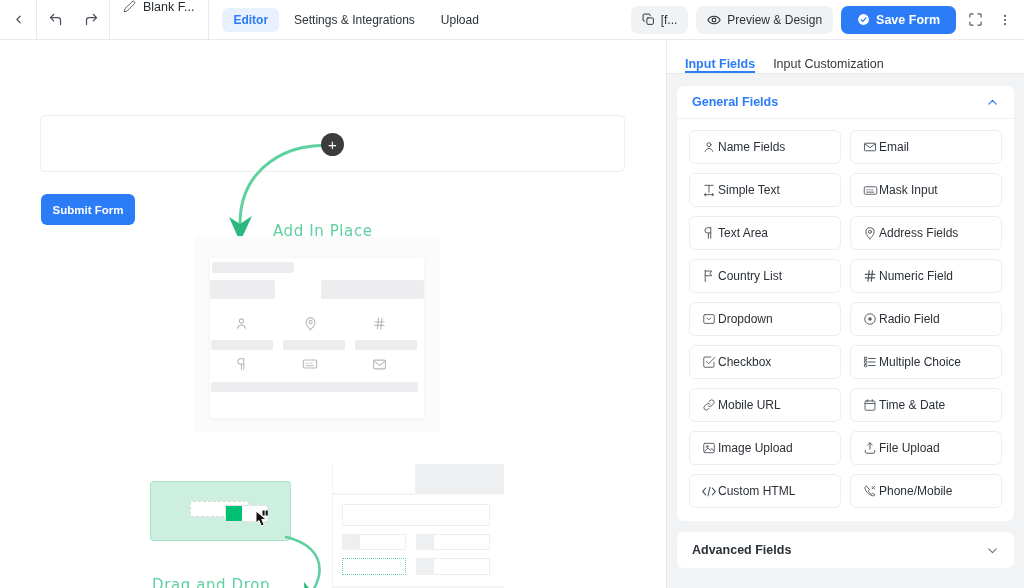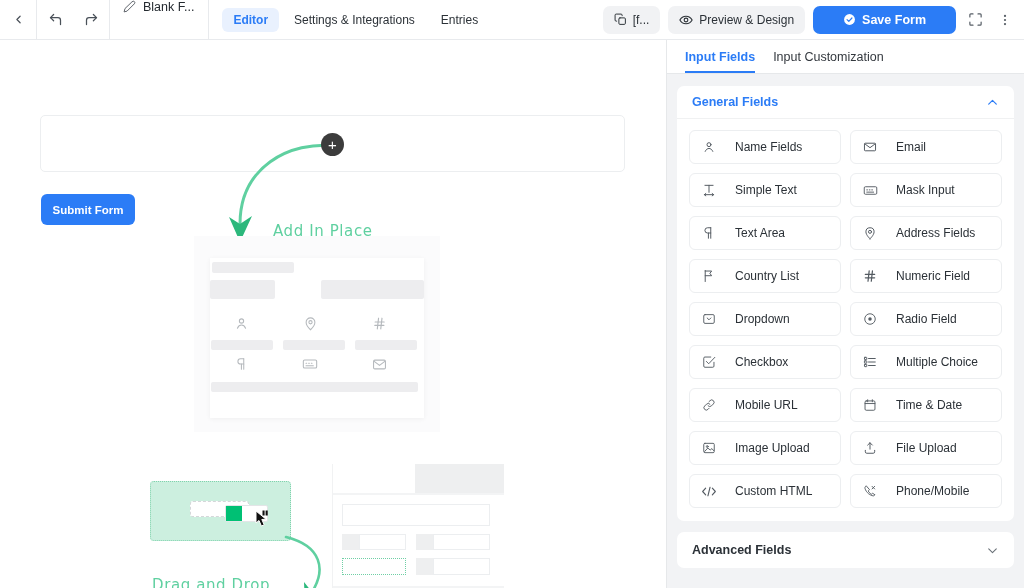"Entries" div.tb-tab { text: Entries -> Upload }
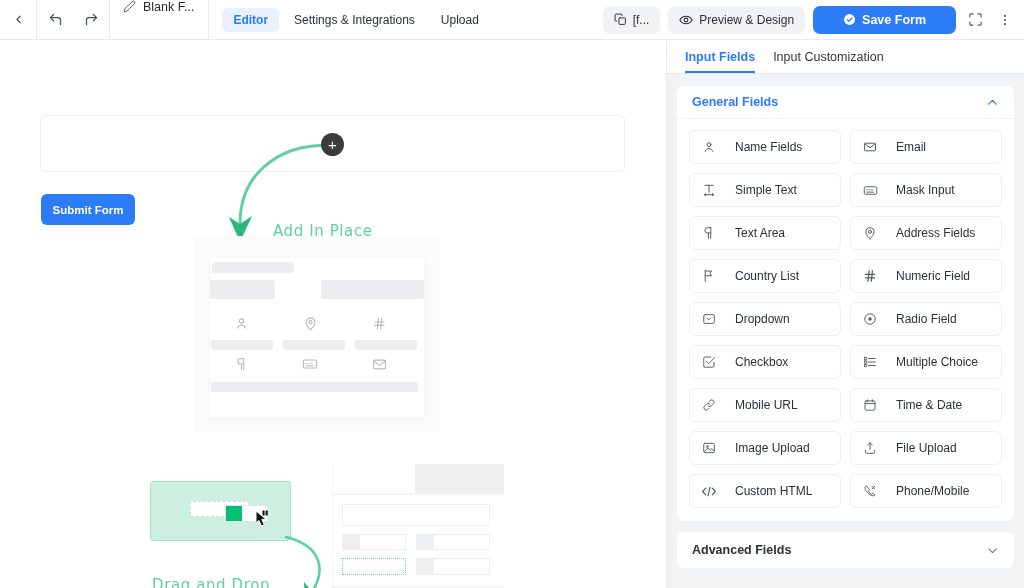"Save Form" .tb-save { padding: 0 30px -> 0 16px }
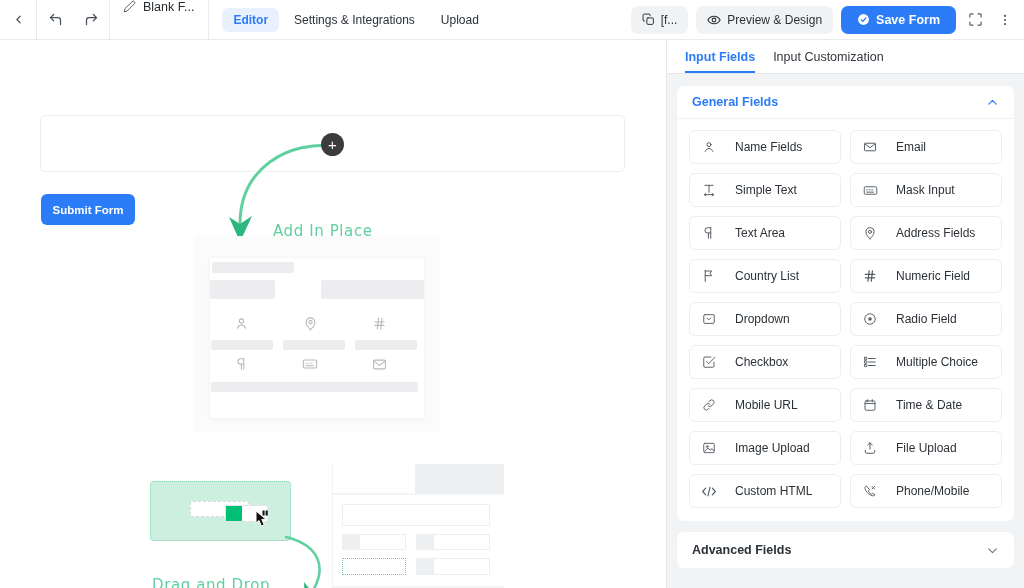"Input Fields" .ptab { padding-bottom: 7px -> none }
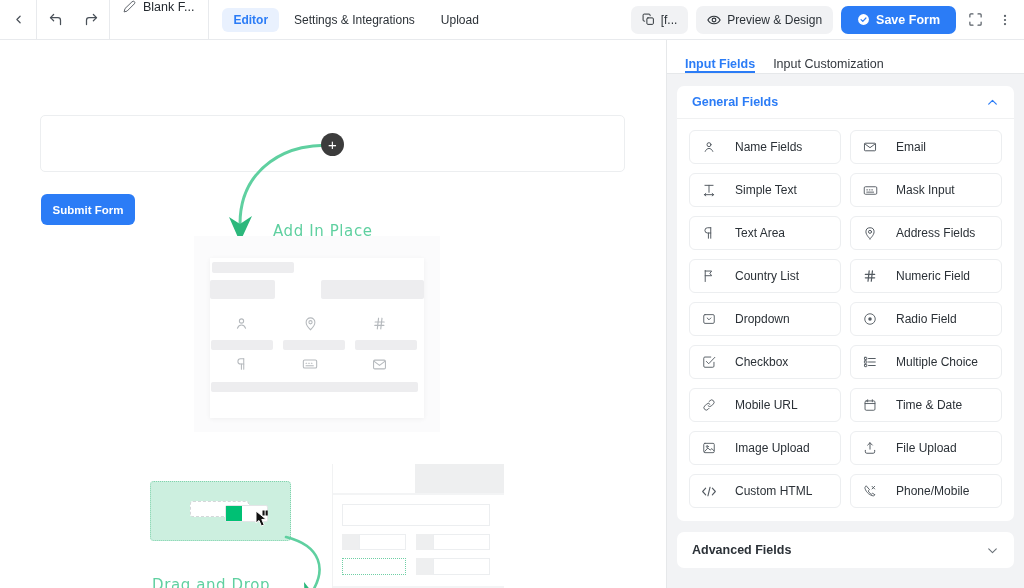"Name Fields" .fitem { gap: 18px -> 1px }
